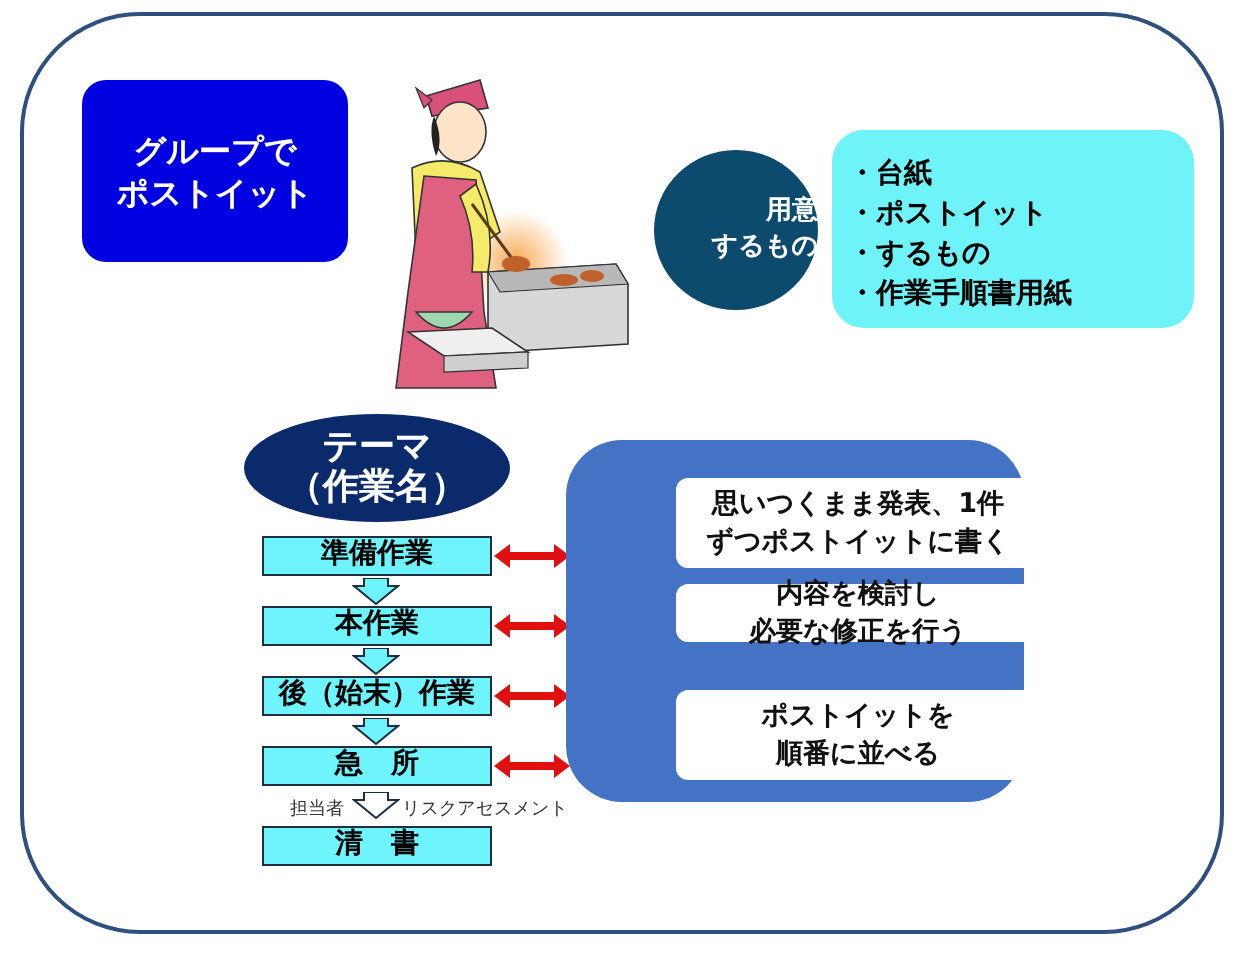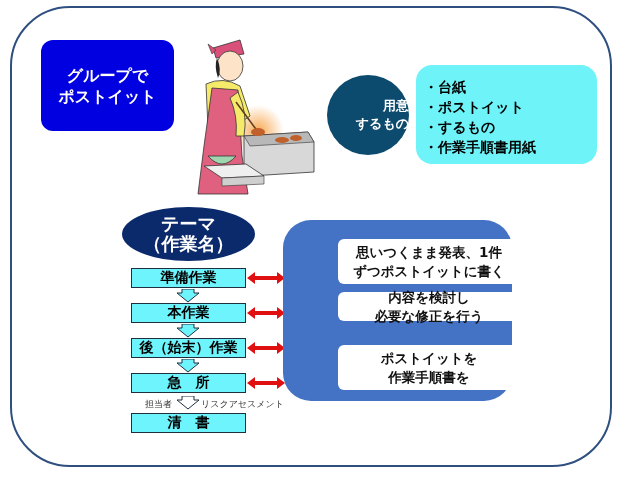"作業手順書を" div { text: 作業手順書を -> 順番に並べる }
